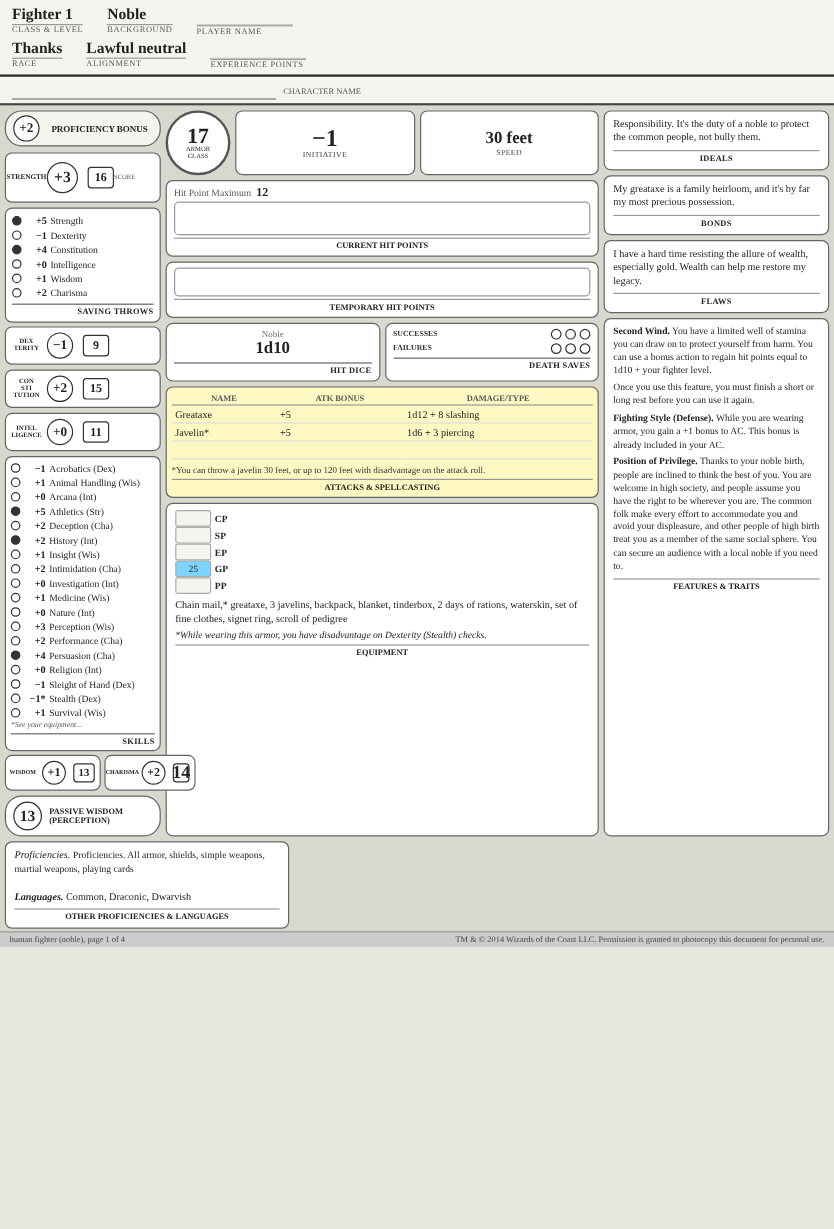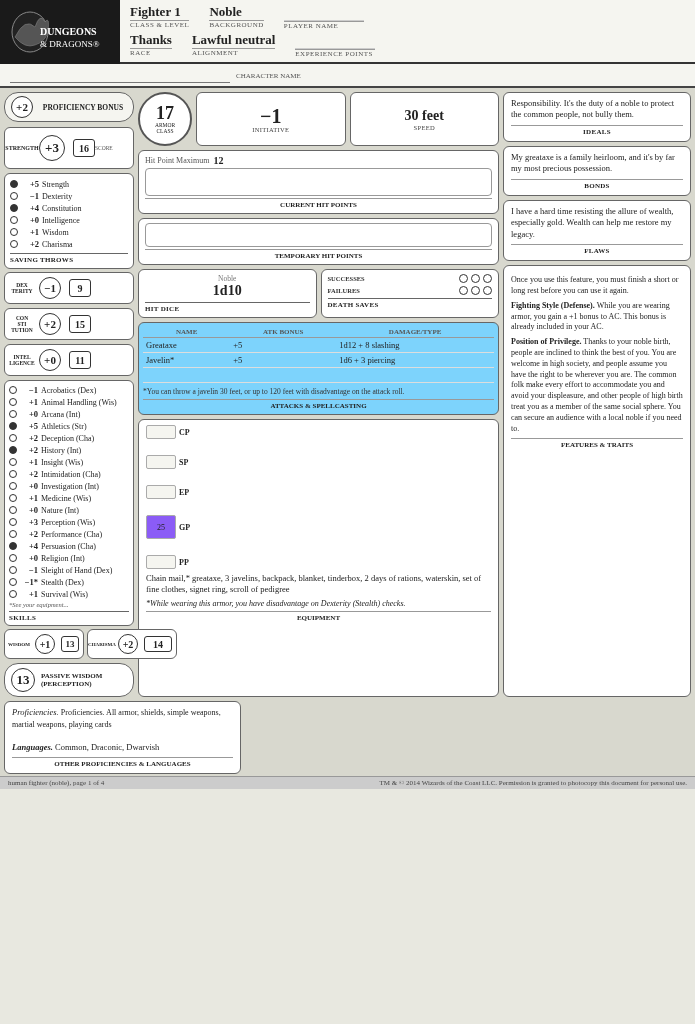"DUNGEONS" div { html: <div> <svg> <ellipse></ellipse> <path></path> <text>DUNGEONS</text> <text>&amp; DRAGONS®</text> </svg> </div> -> none }
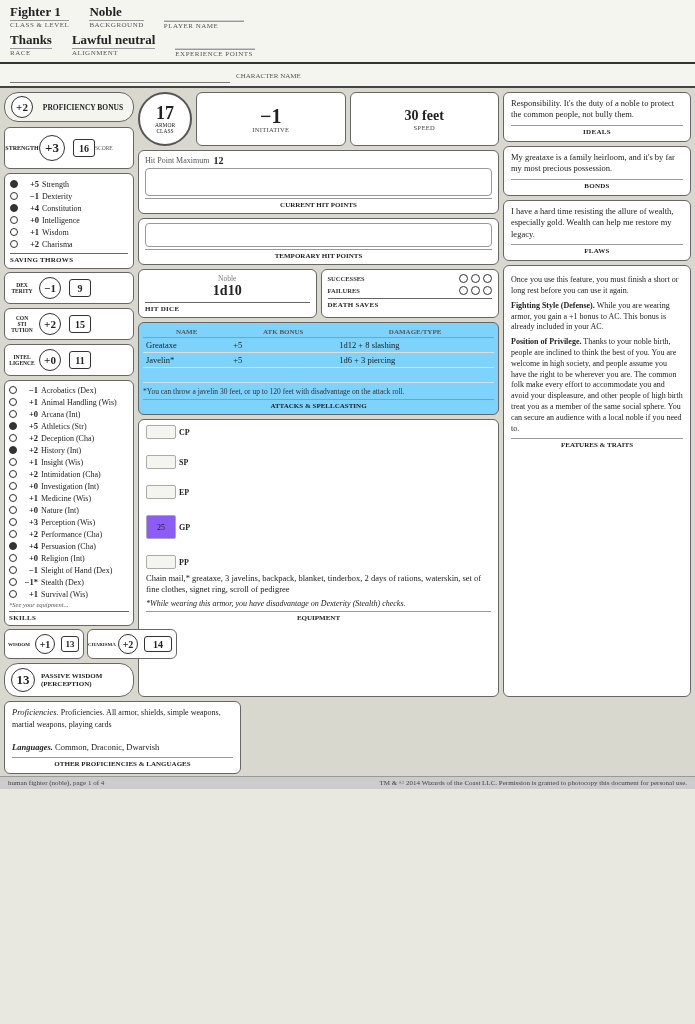"SAVING THROWS" .section-title { text-align: left -> right }
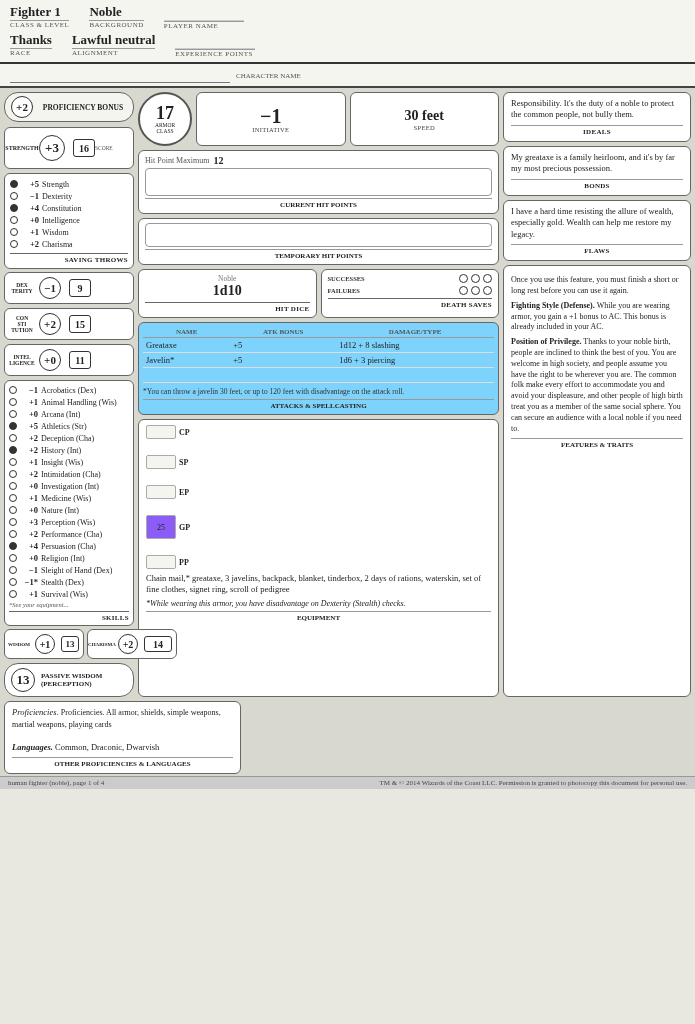"Second Wind. You have a" p { html: none -> <p><strong>Second Wind.</strong> <span>You have a limited well of stamina you can draw on to protect yourself from harm. You can use a bonus action to regain hit points equal to 1d10 + your fighter level.</span></p> }
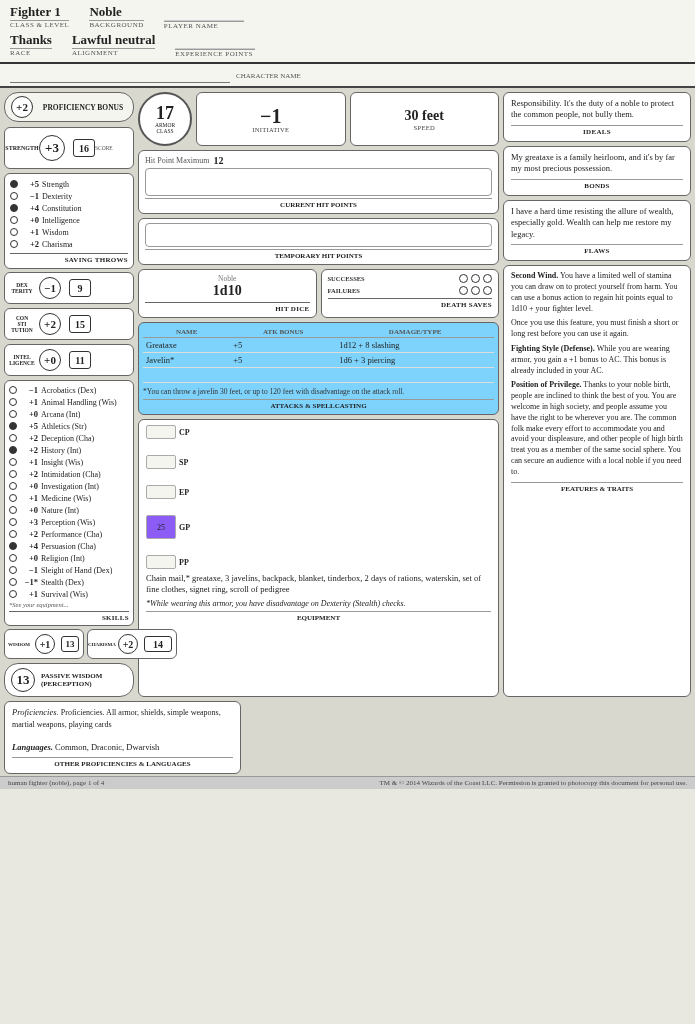"NAME" .attacks-box { background: #7dd3fc -> #fef9c3 }
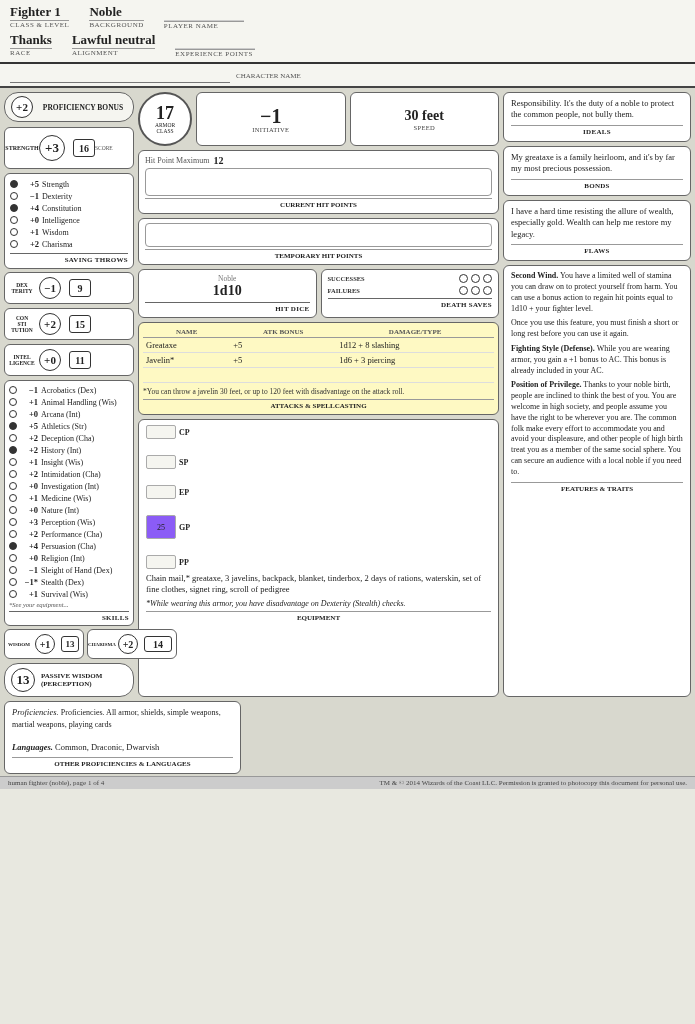"CP" div { gap: 16px -> 0 }
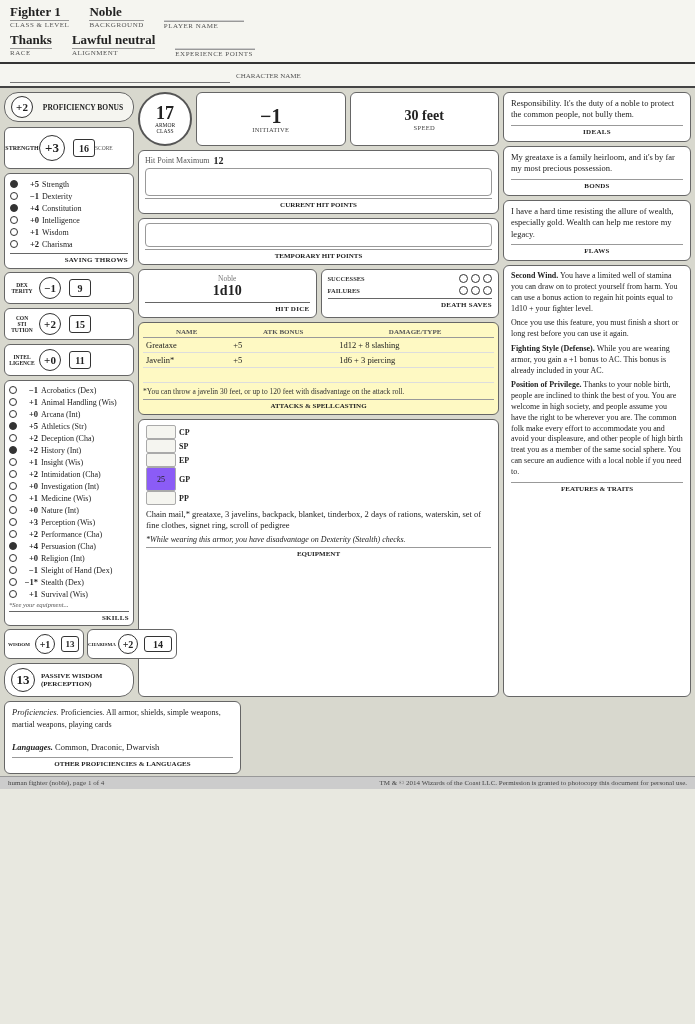"25" div { background: #8b5cf6 -> #7dd3fc; height: 24px -> 14px }
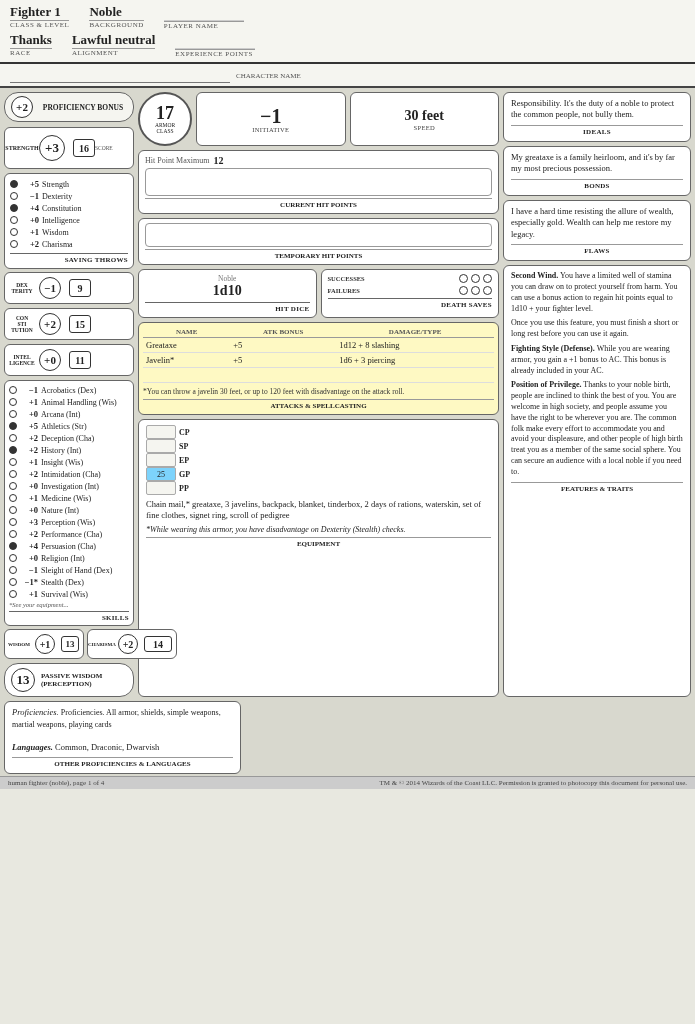"14" div.ability-score-box { font-size: 10px -> 15px; width: 28px -> 14px }
